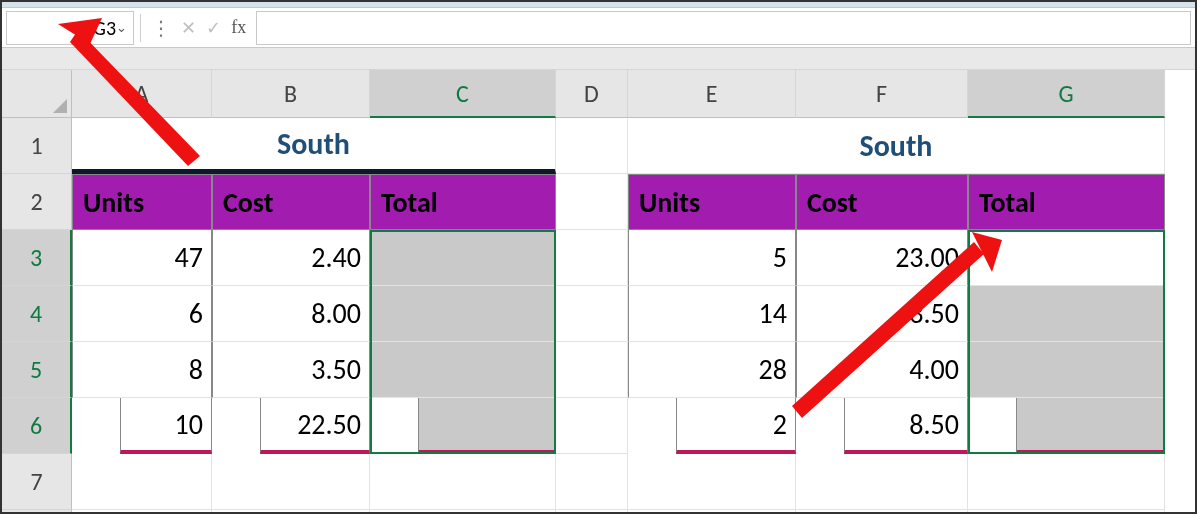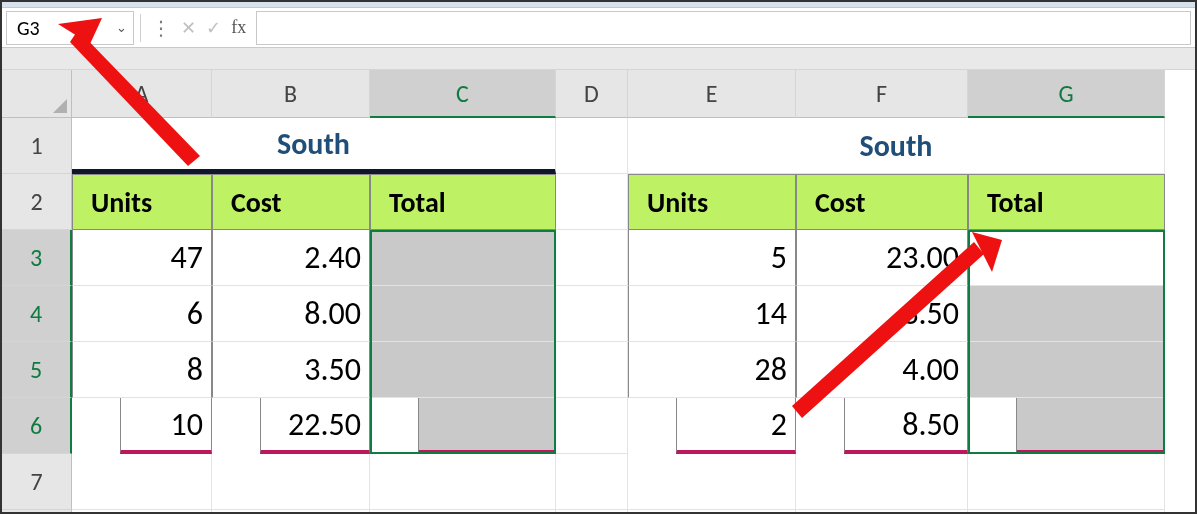"G3" .name-box { justify-content: space-between -> flex-end }
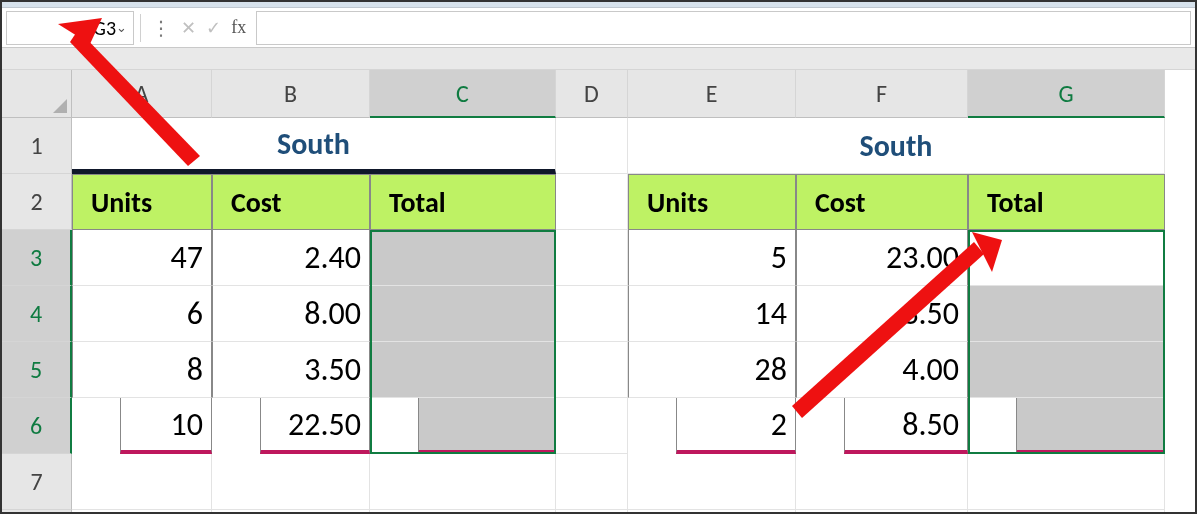"Units" .hdrcell { background: #bef264 -> #a21caf; padding-left: 18px -> 10px }
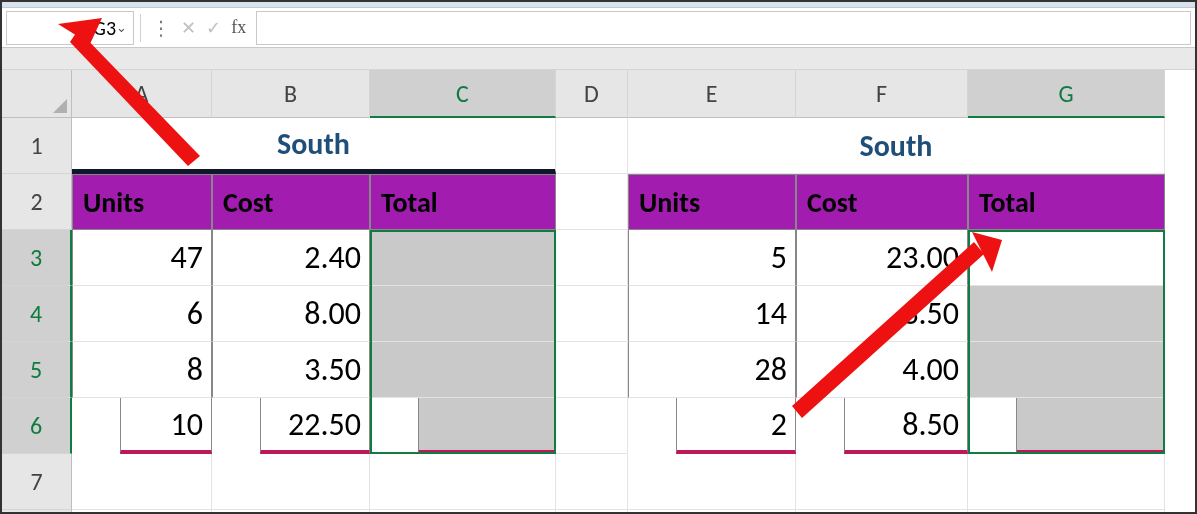"47" .cell { font-size: 32px -> 28px }
